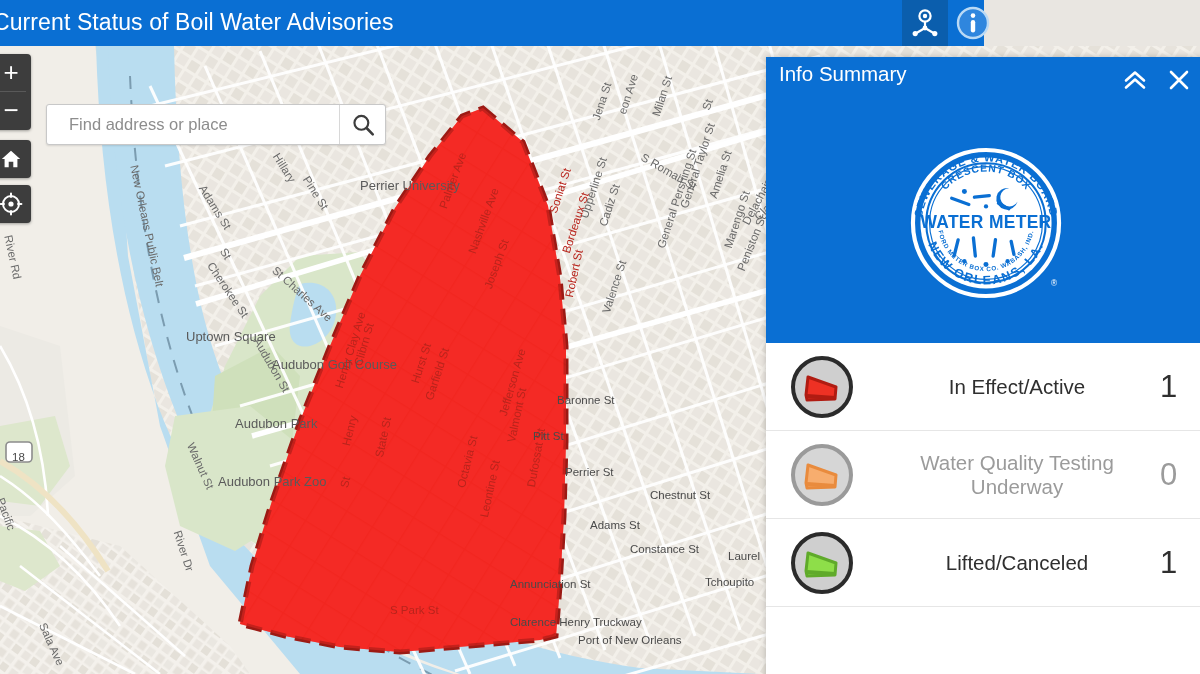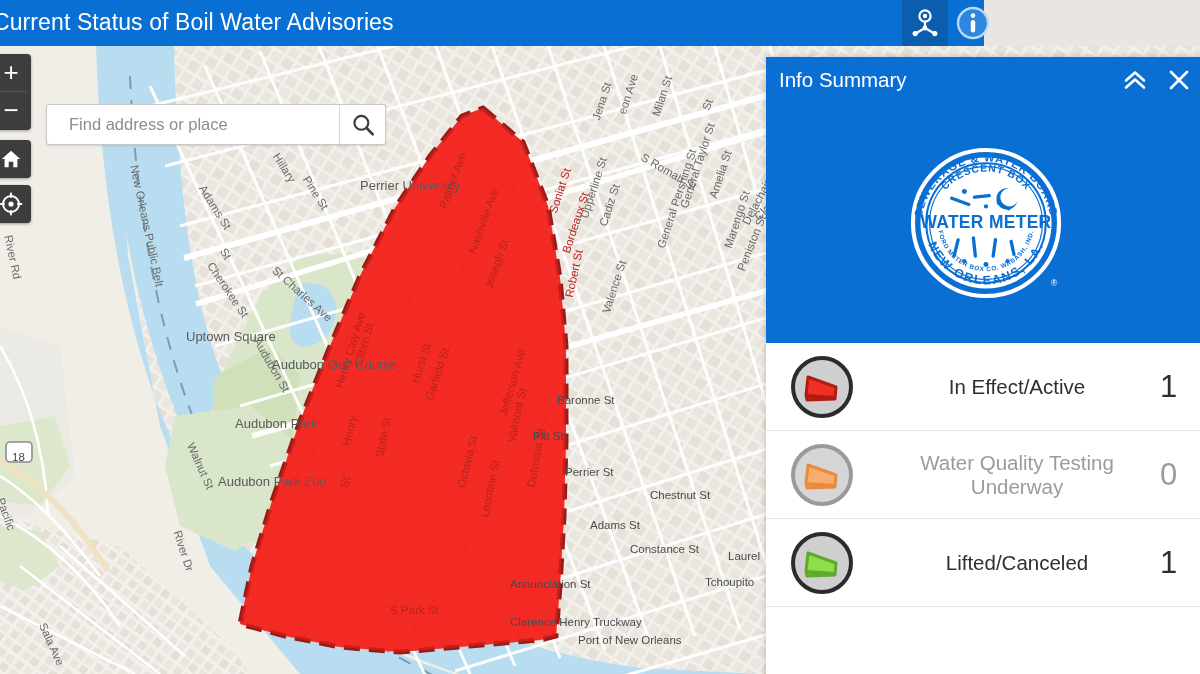"Info Summary" #panel-title { top: 11px -> 5px }
